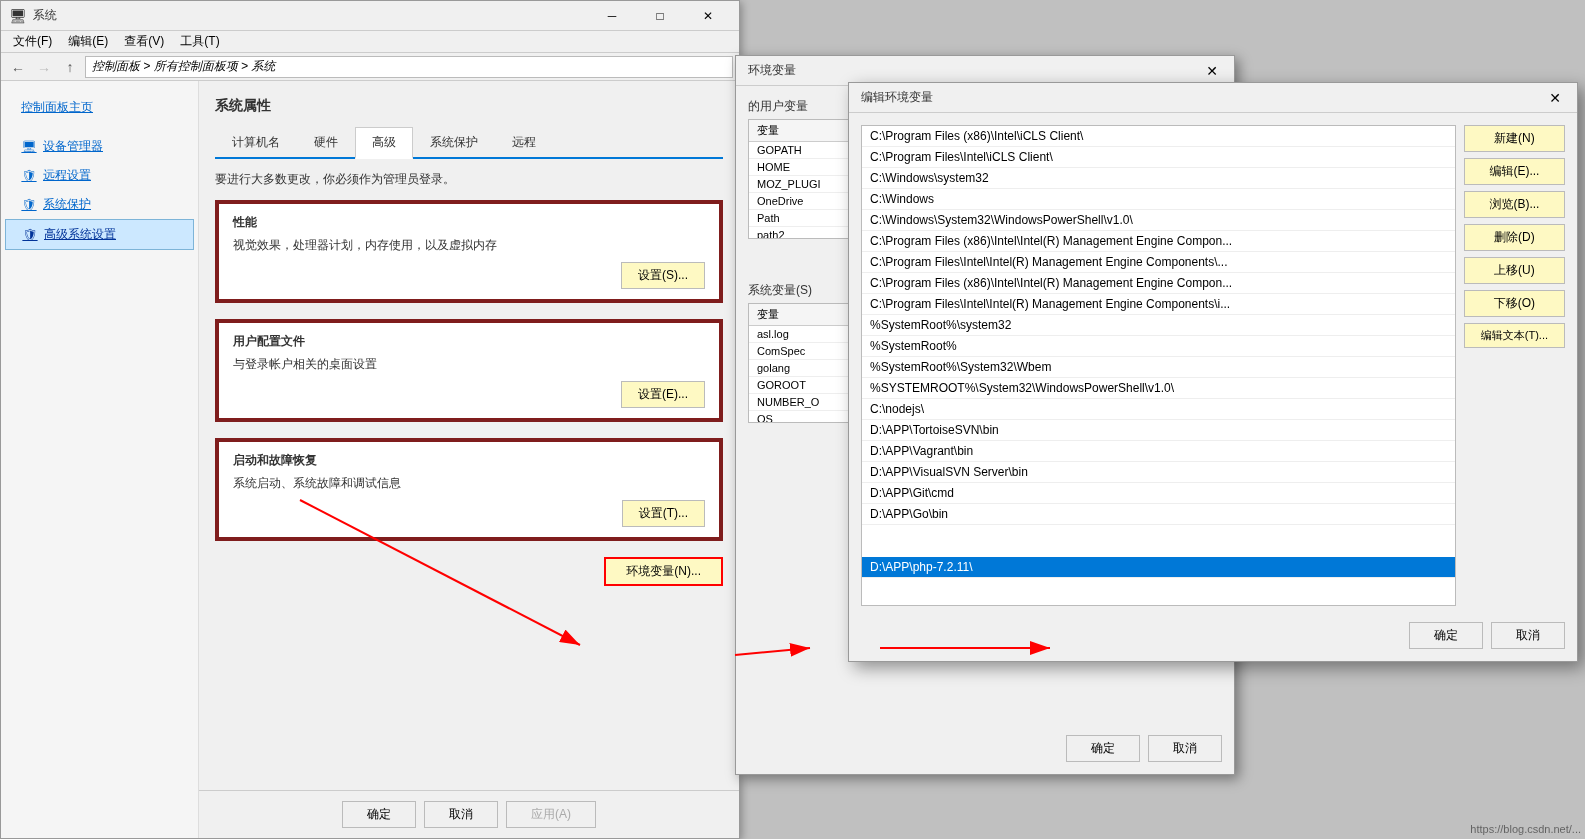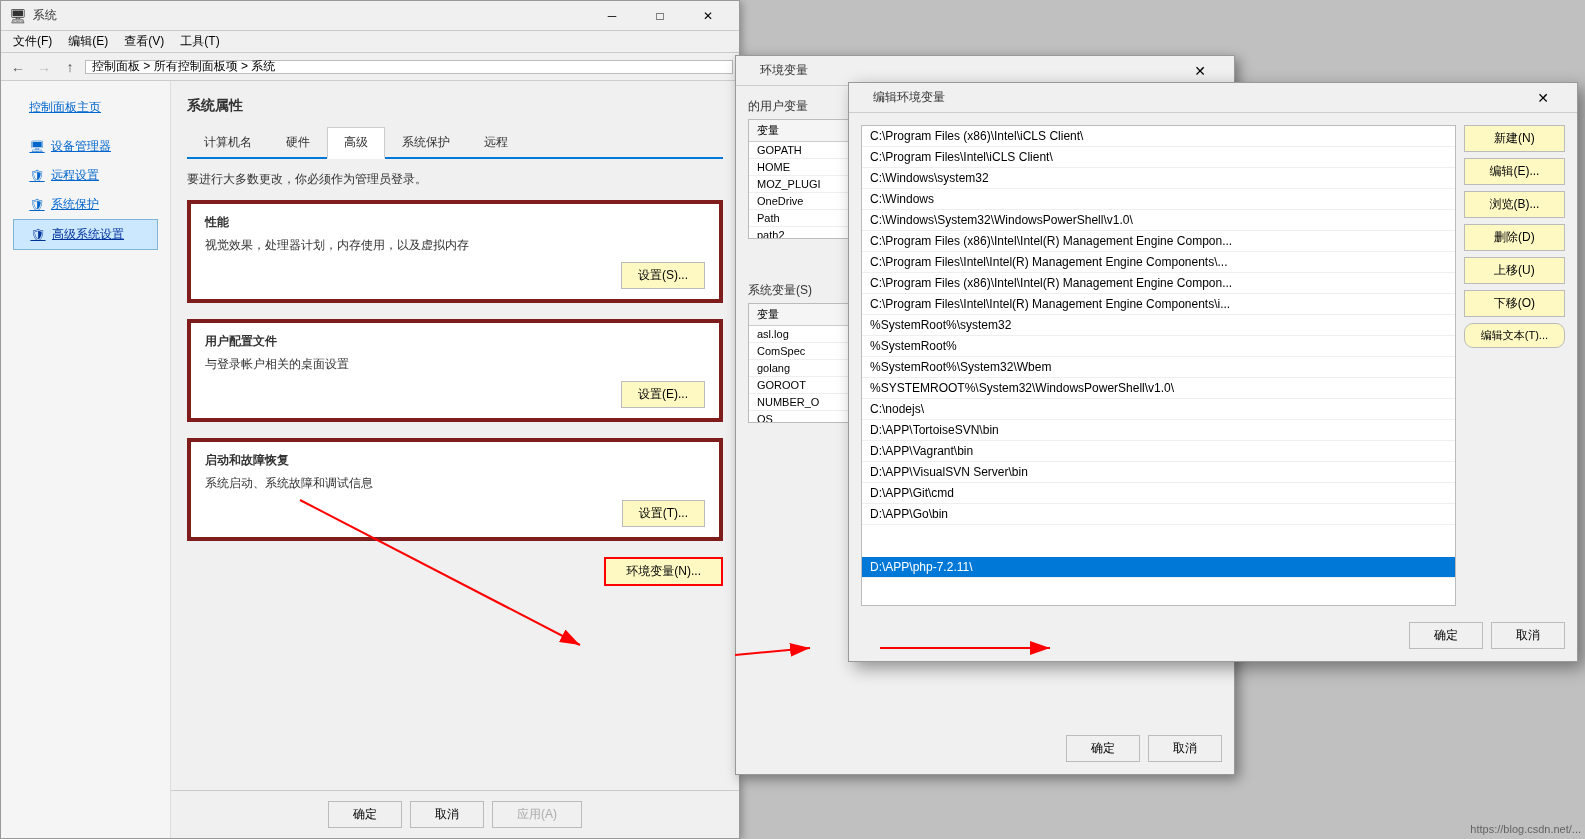"控制面板 > 所有控制面板项 > 系统" .address-path { font-style: none -> italic; height: 14px -> 22px }
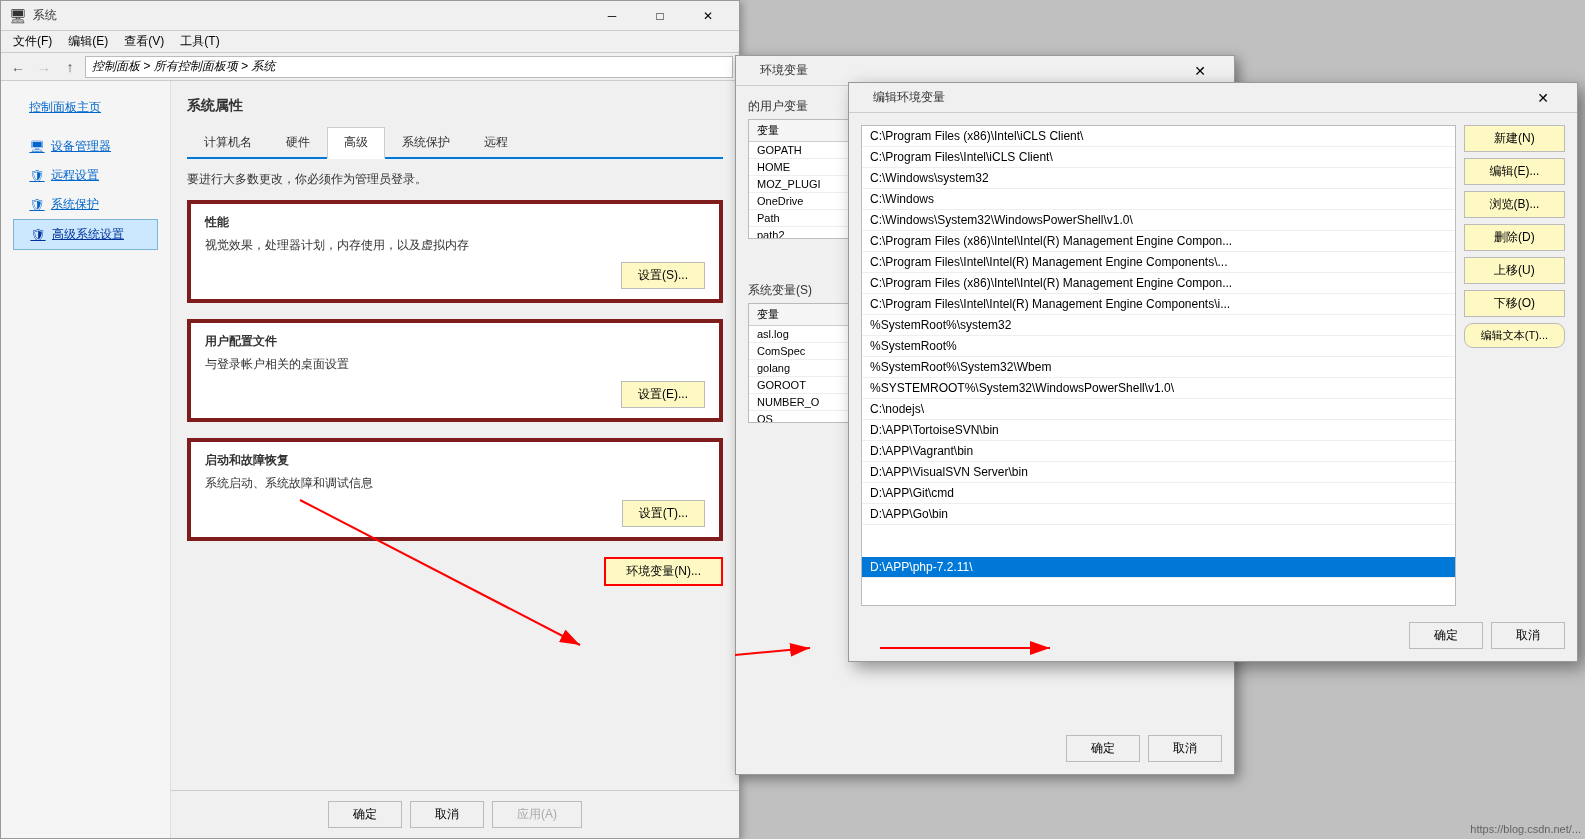"环境变量" .dialog-title-bar { padding: 0 24px -> 0 12px }
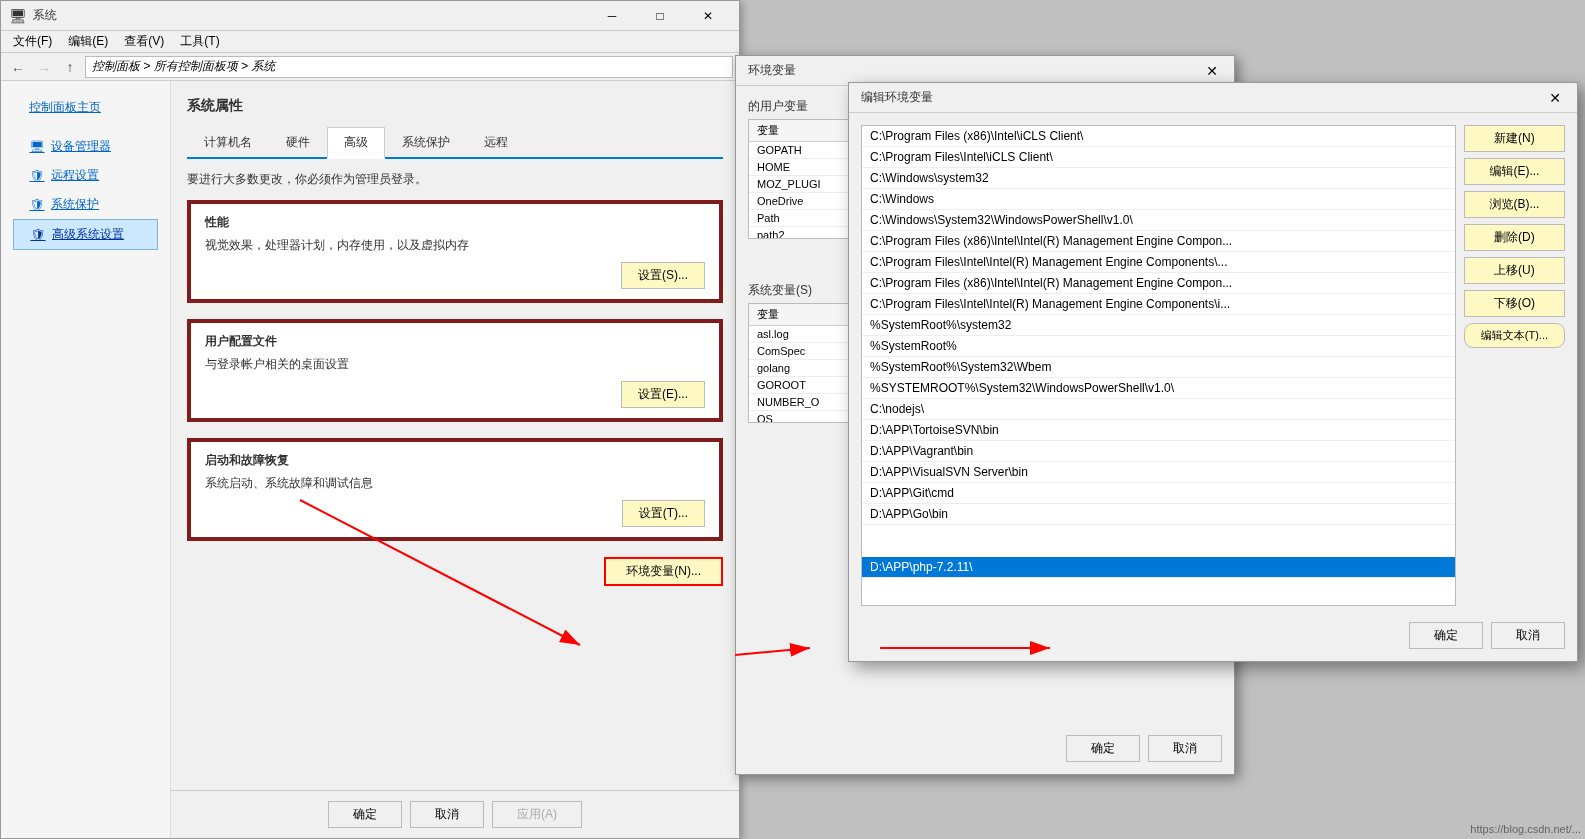"控制面板主页" .sidebar { padding: 10px 12px -> 10px 4px; width: 170px -> 198px }
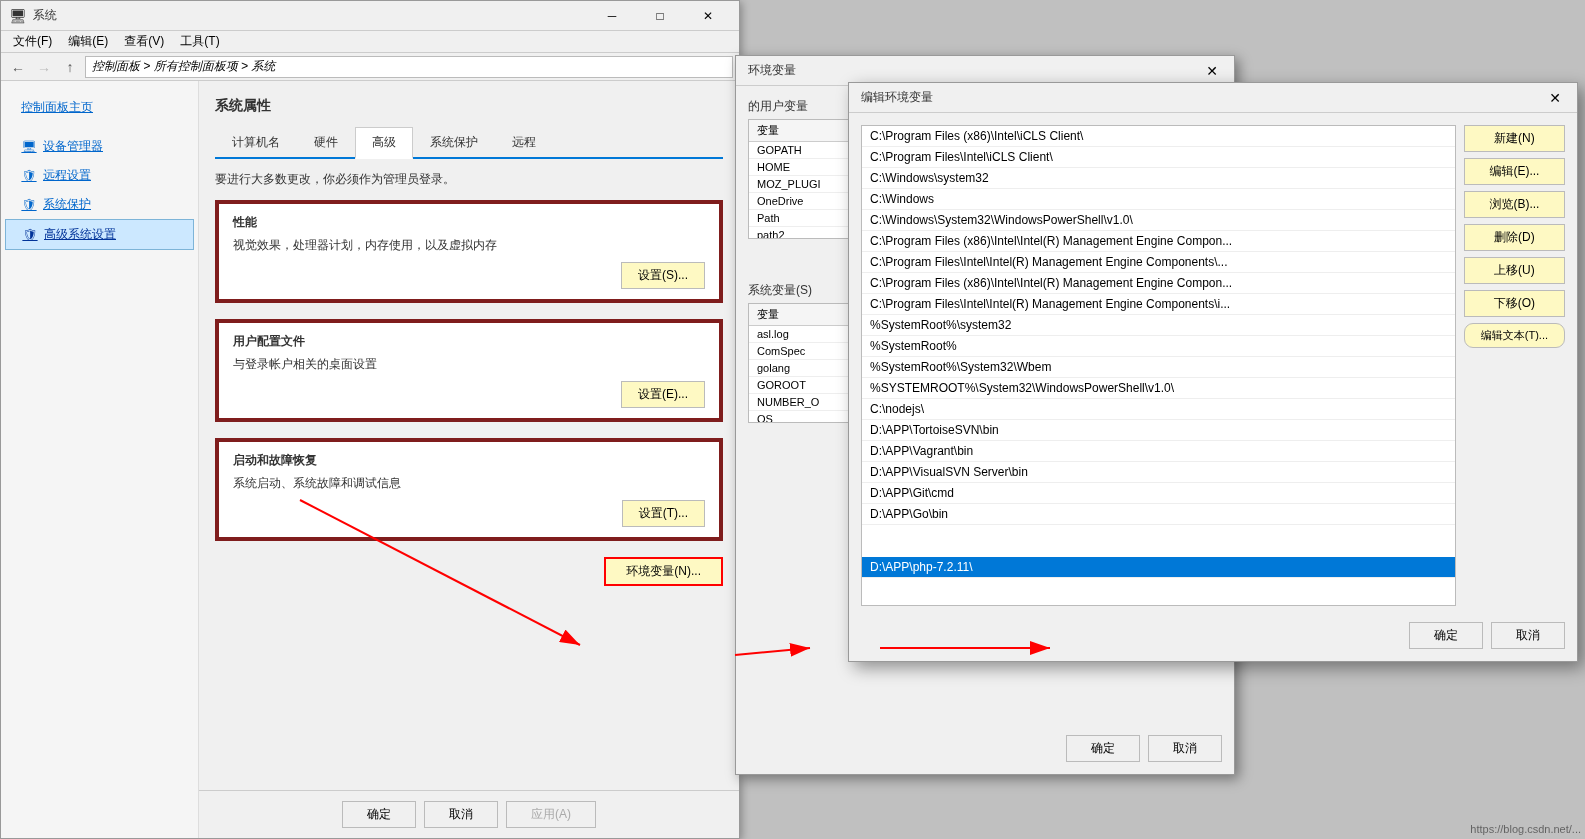"编辑文本(T)..." button.btn { border-radius: 9px -> none }
